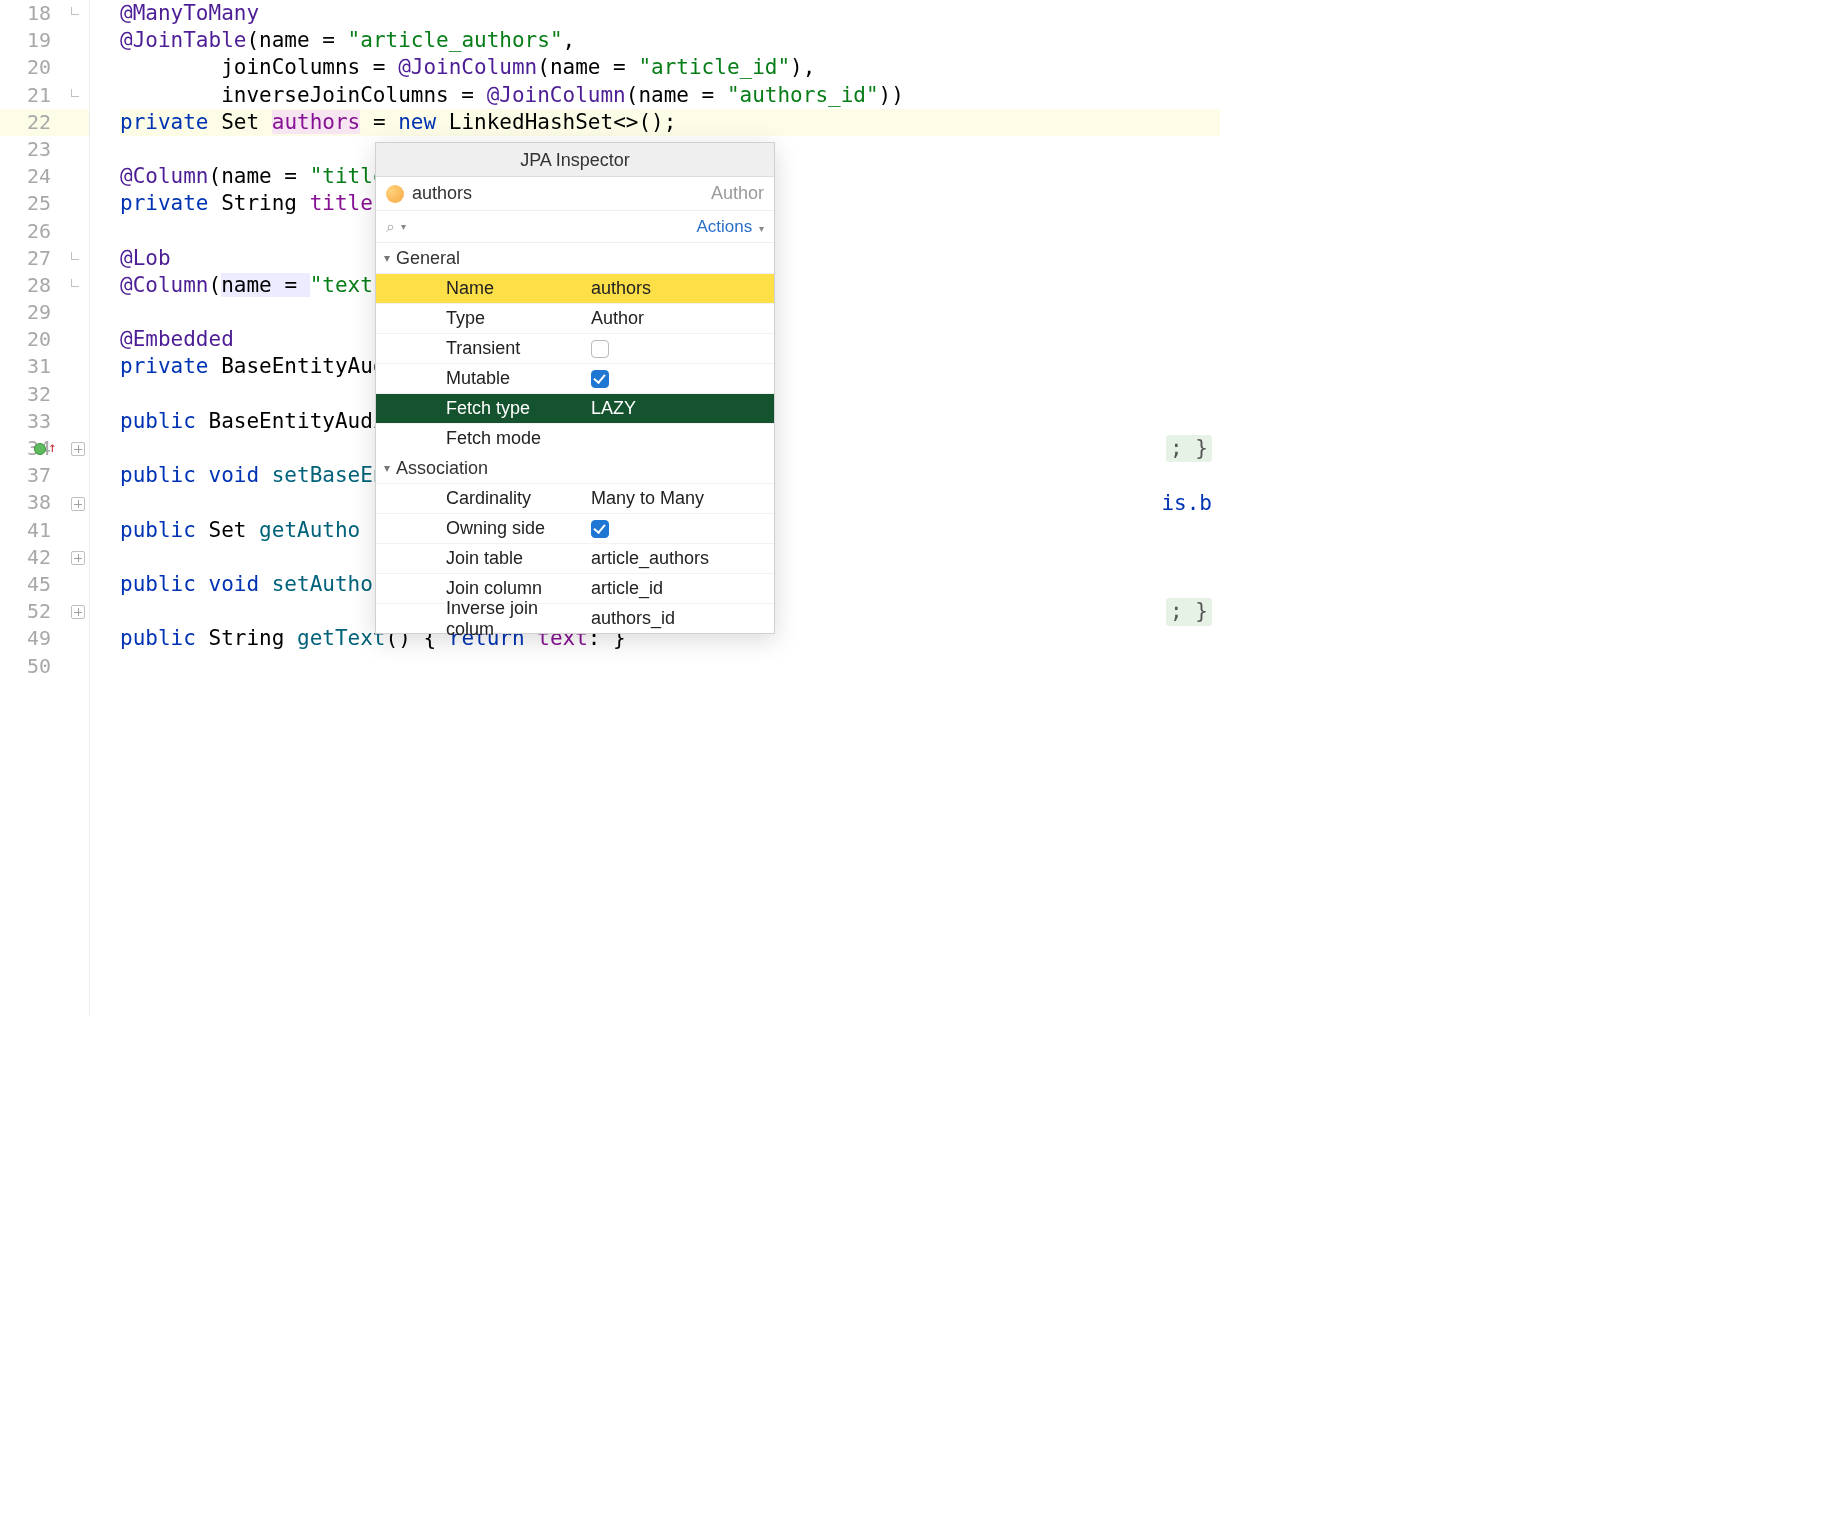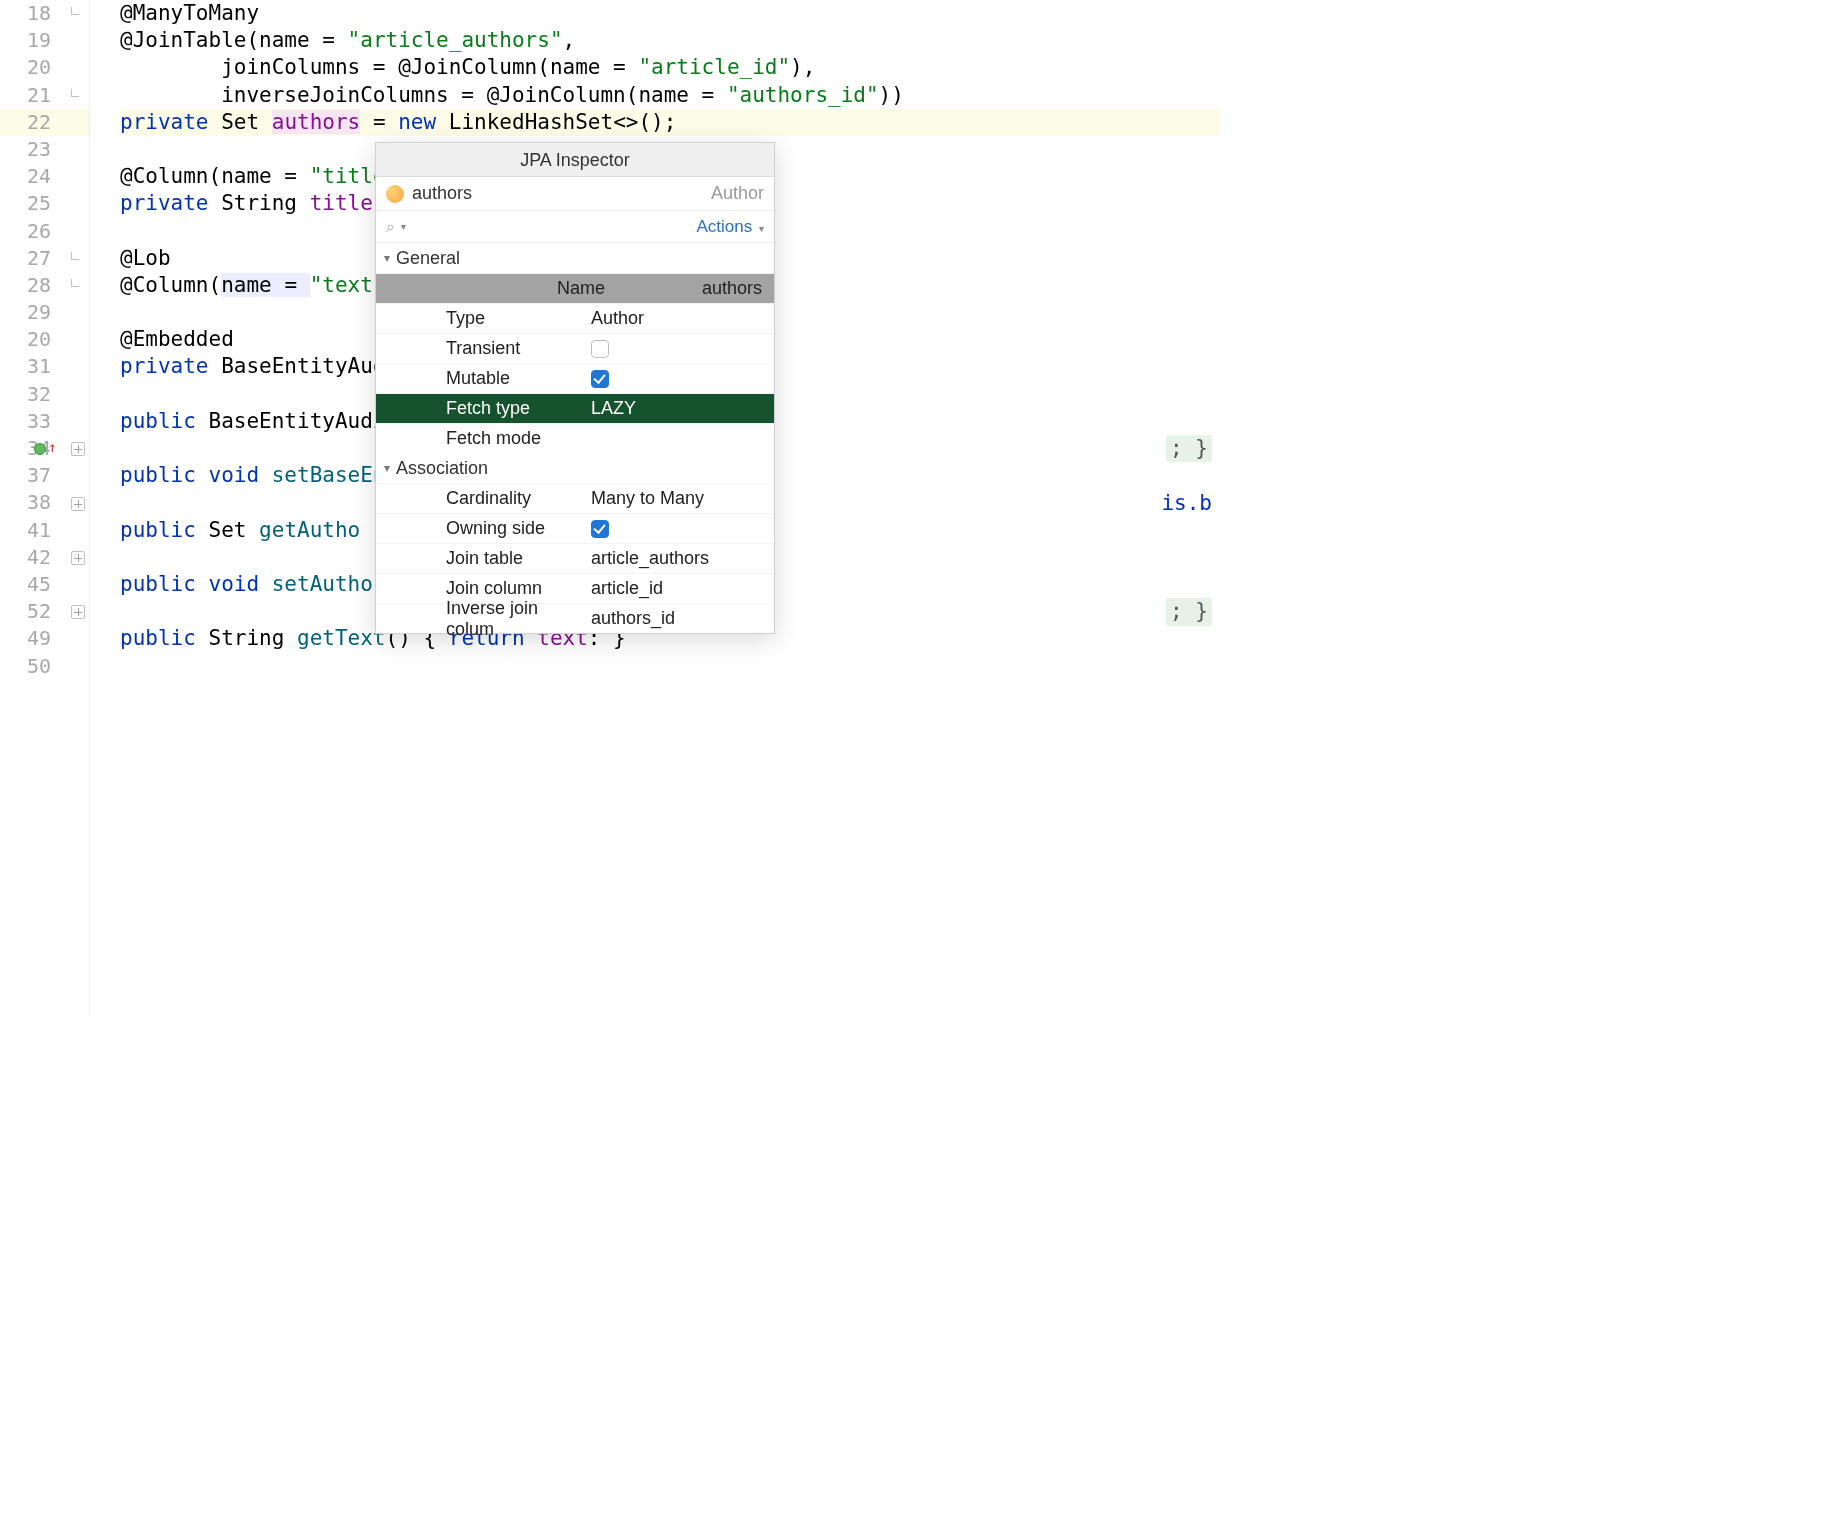"@ManyToMany" .ann { color: #000000 -> #4c1d95 }
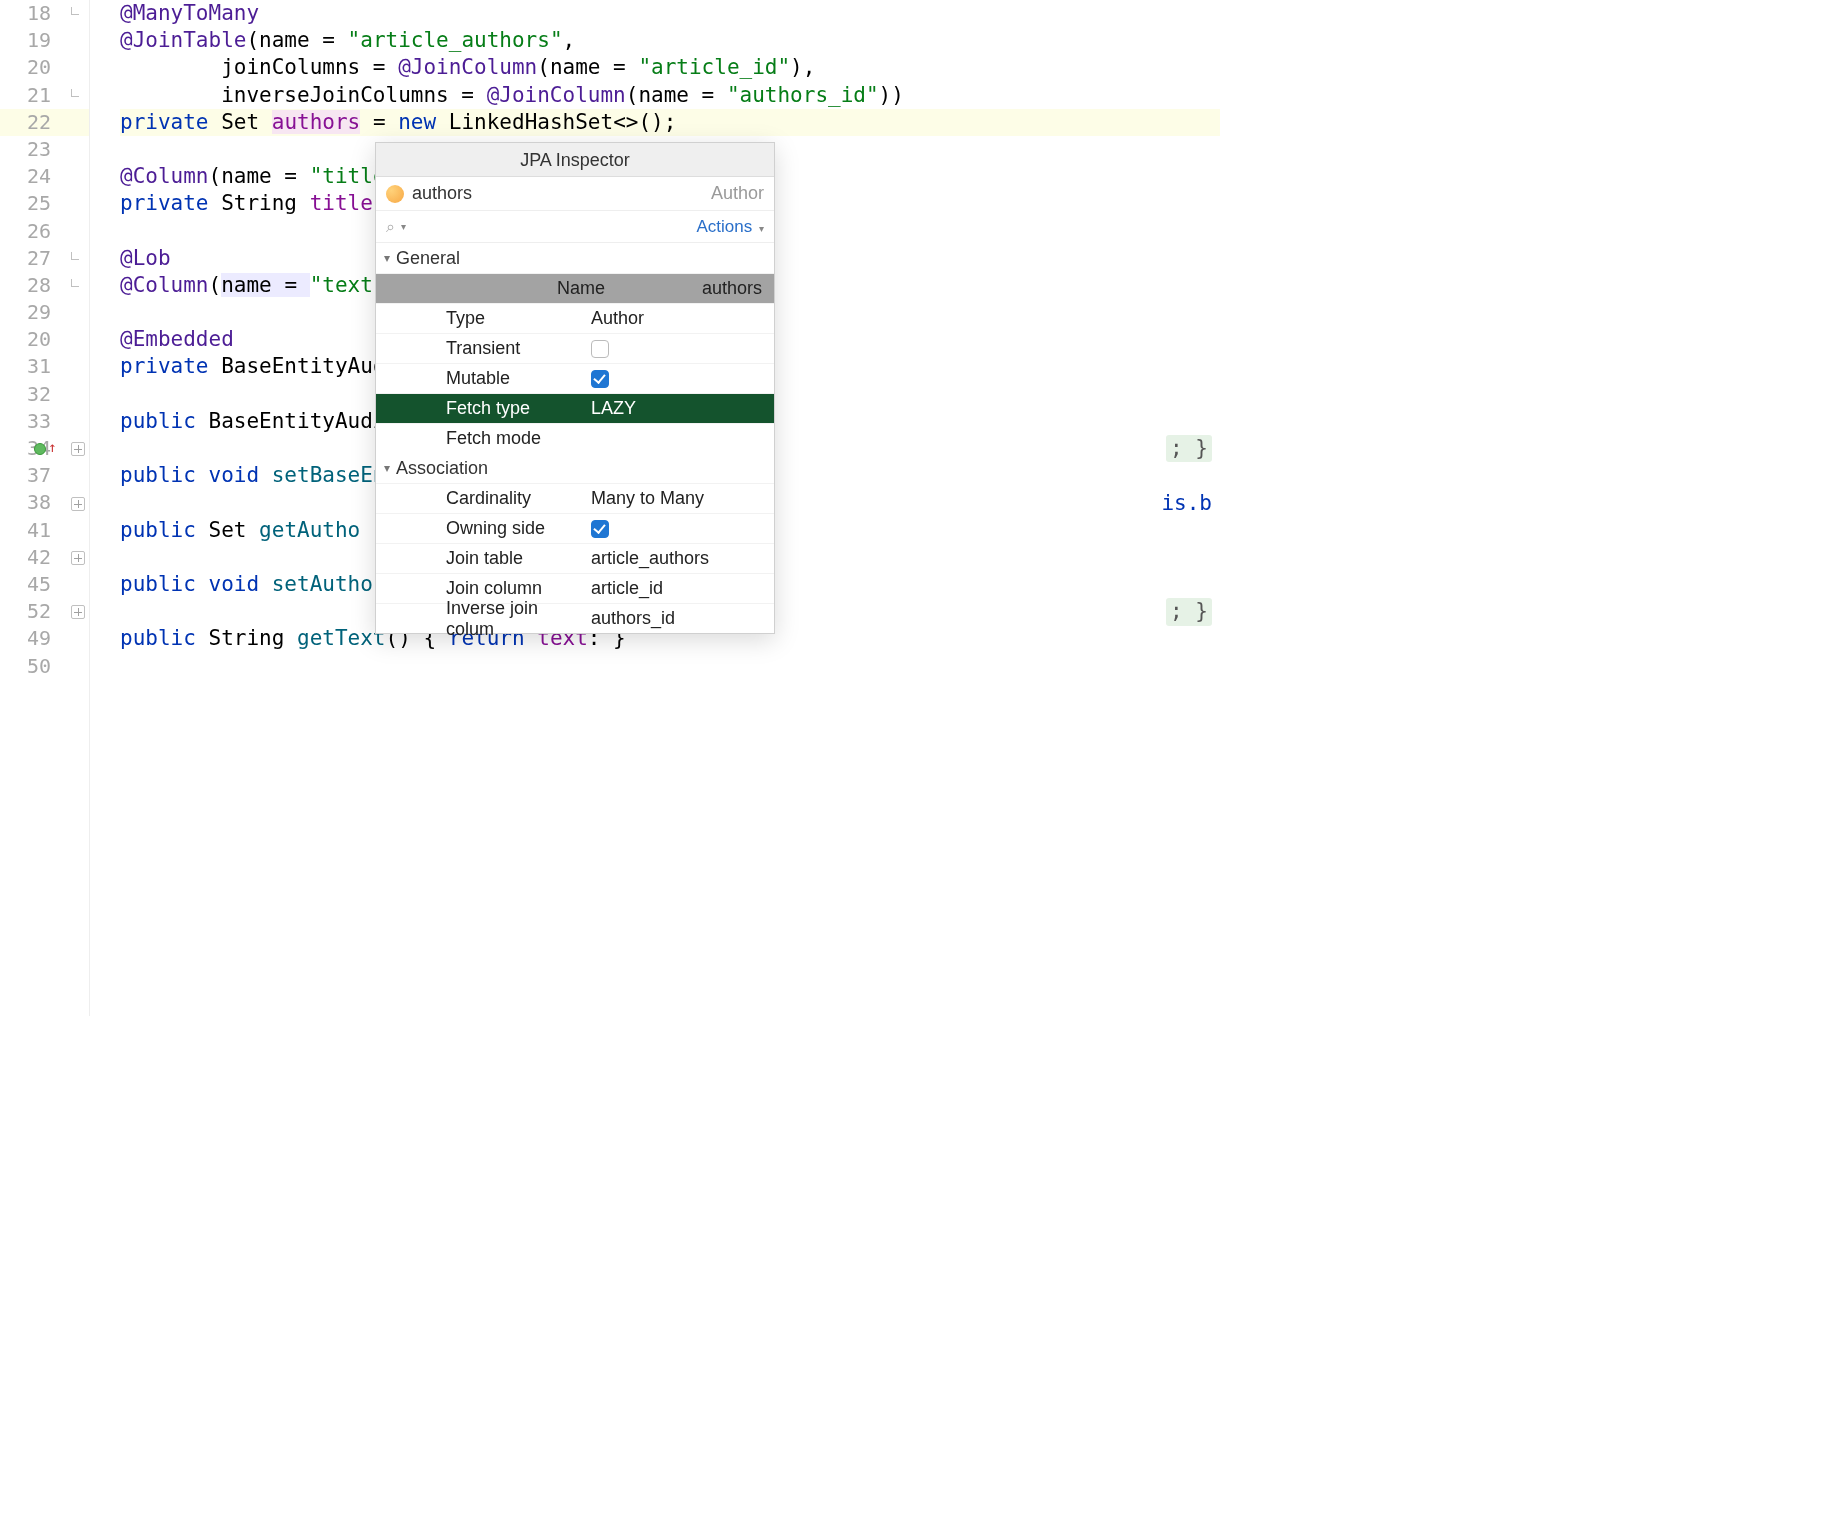"Name" .prop-row.first-in-sec { background: #a3a3a3 -> #fde047; justify-content: flex-end -> none }
